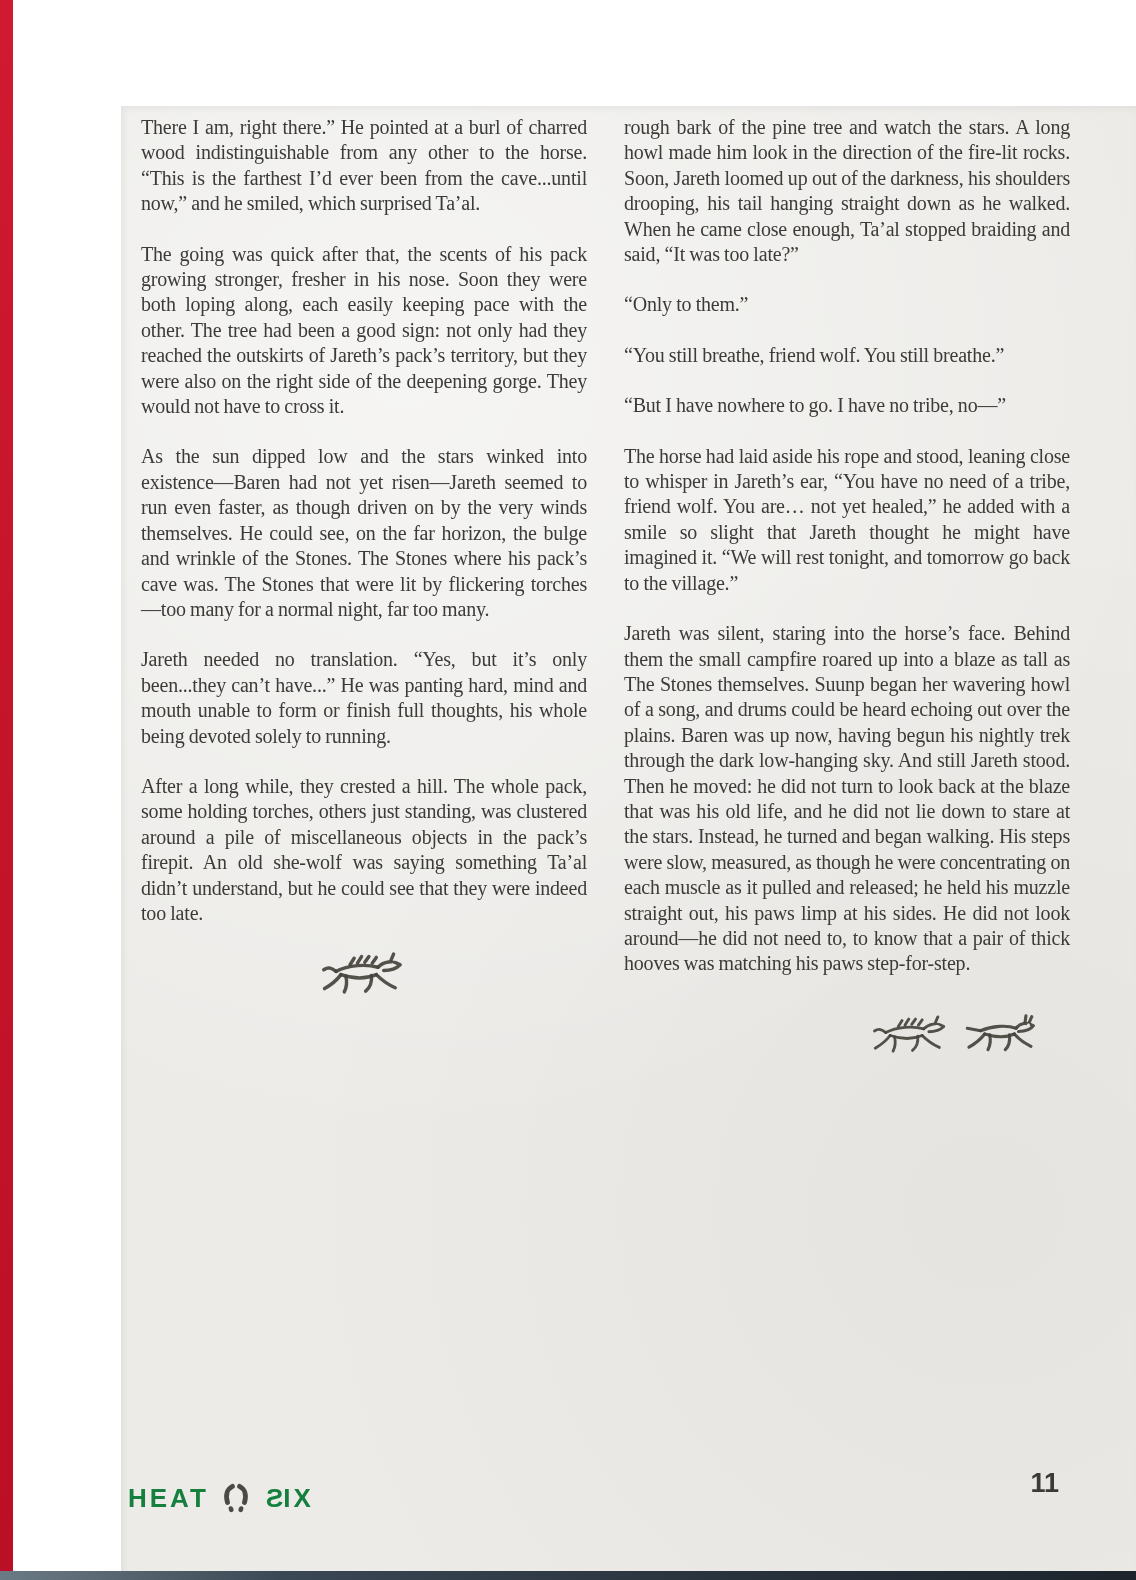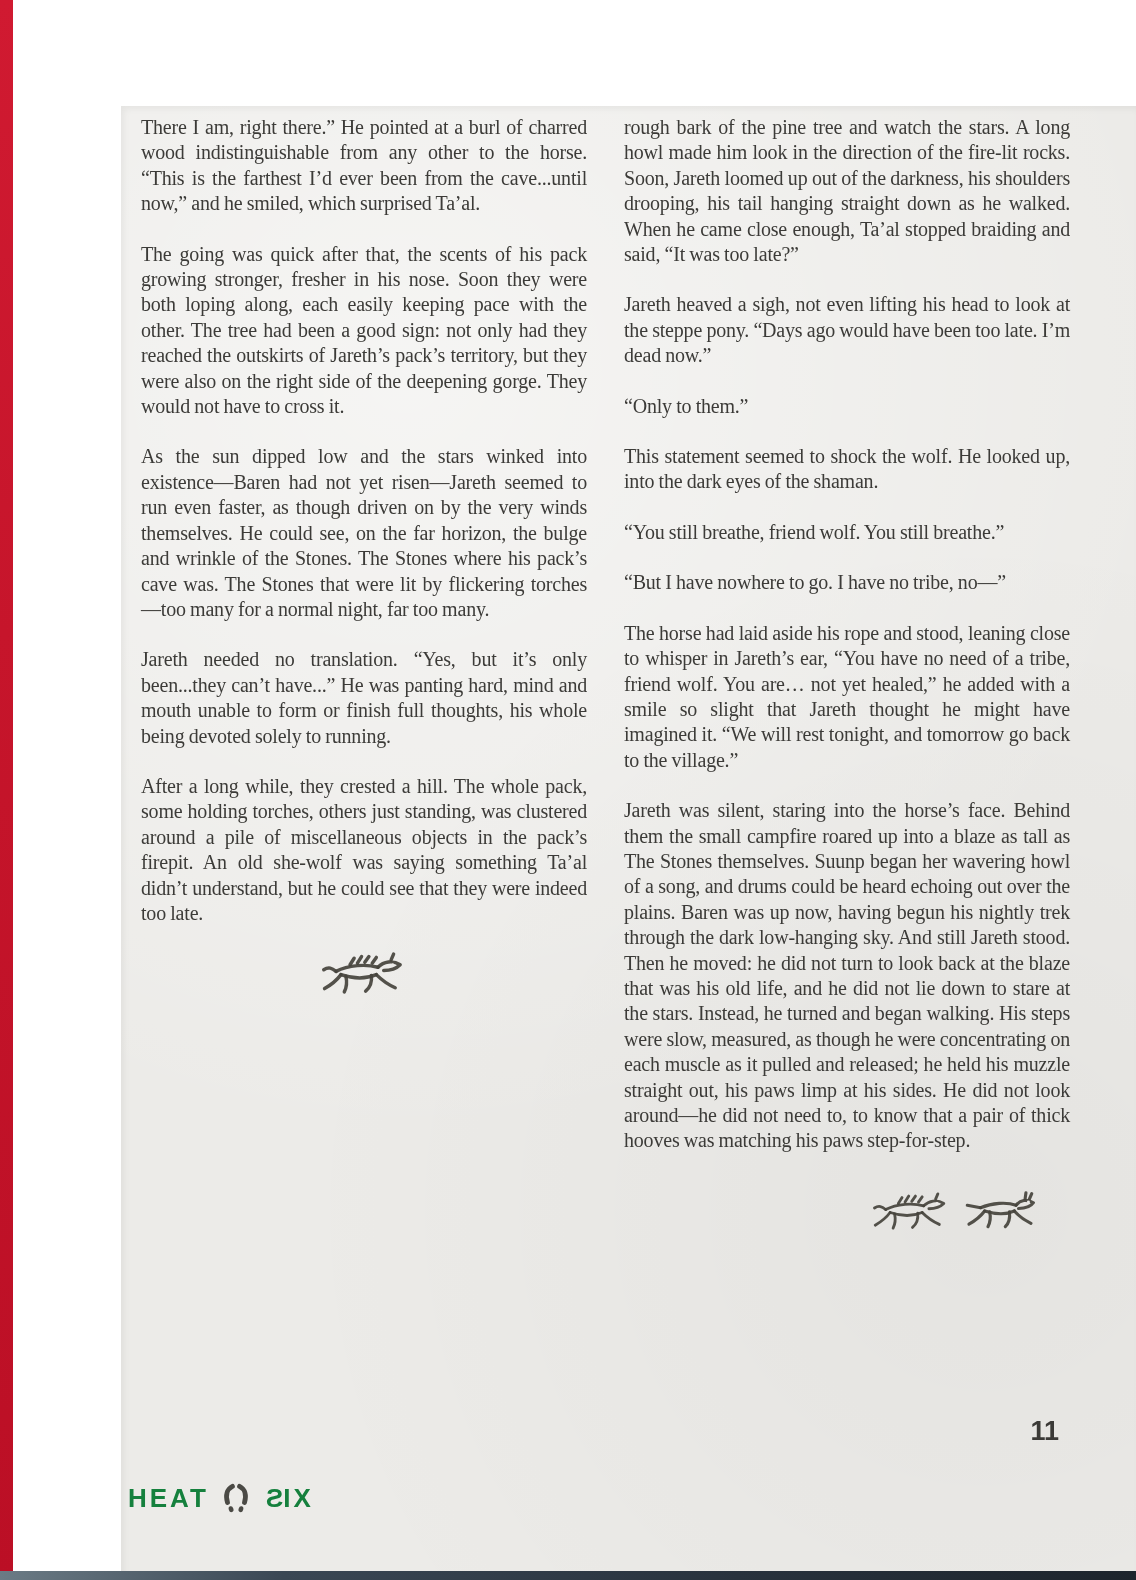"Jareth heaved a sigh, not" p { html: <p>Jareth heaved a sigh, not even lifting his head to look at the steppe pony. “Days ago would have been too late. I’m dead now.”</p> -> none }
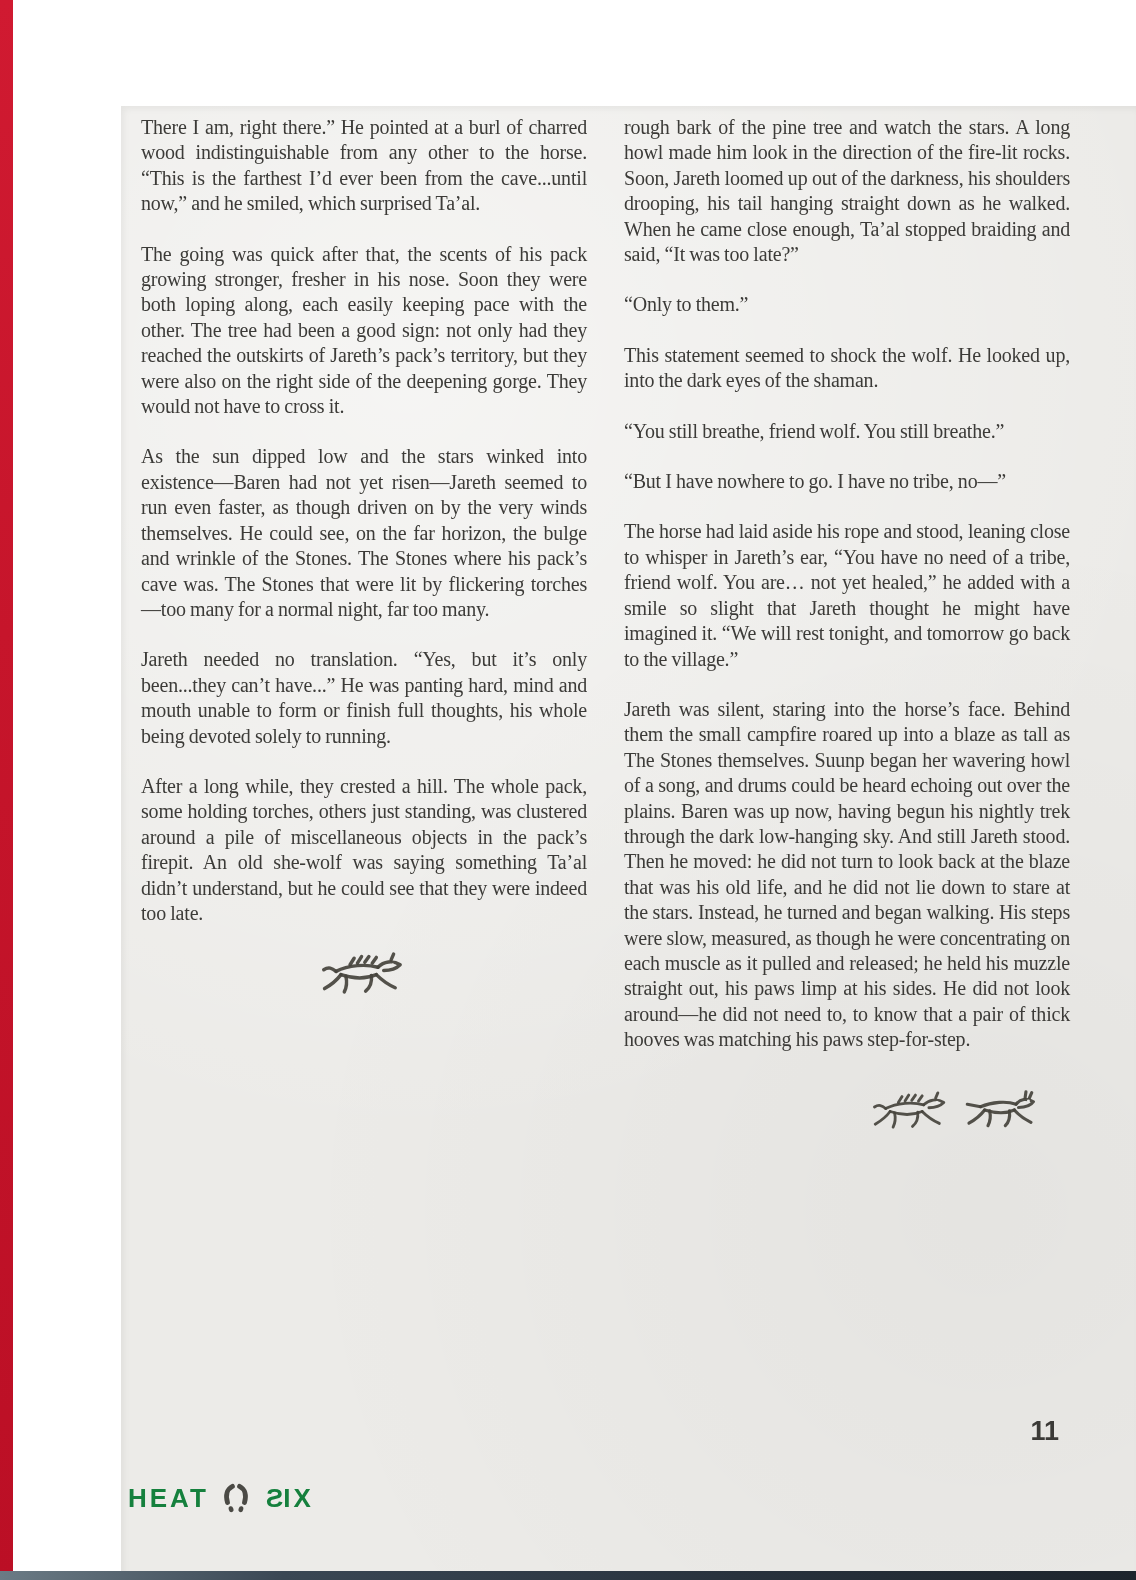"This statement seemed to shock" p { html: <p>This statement seemed to shock the wolf. He looked up, into the dark eyes of the shaman.</p> -> none }
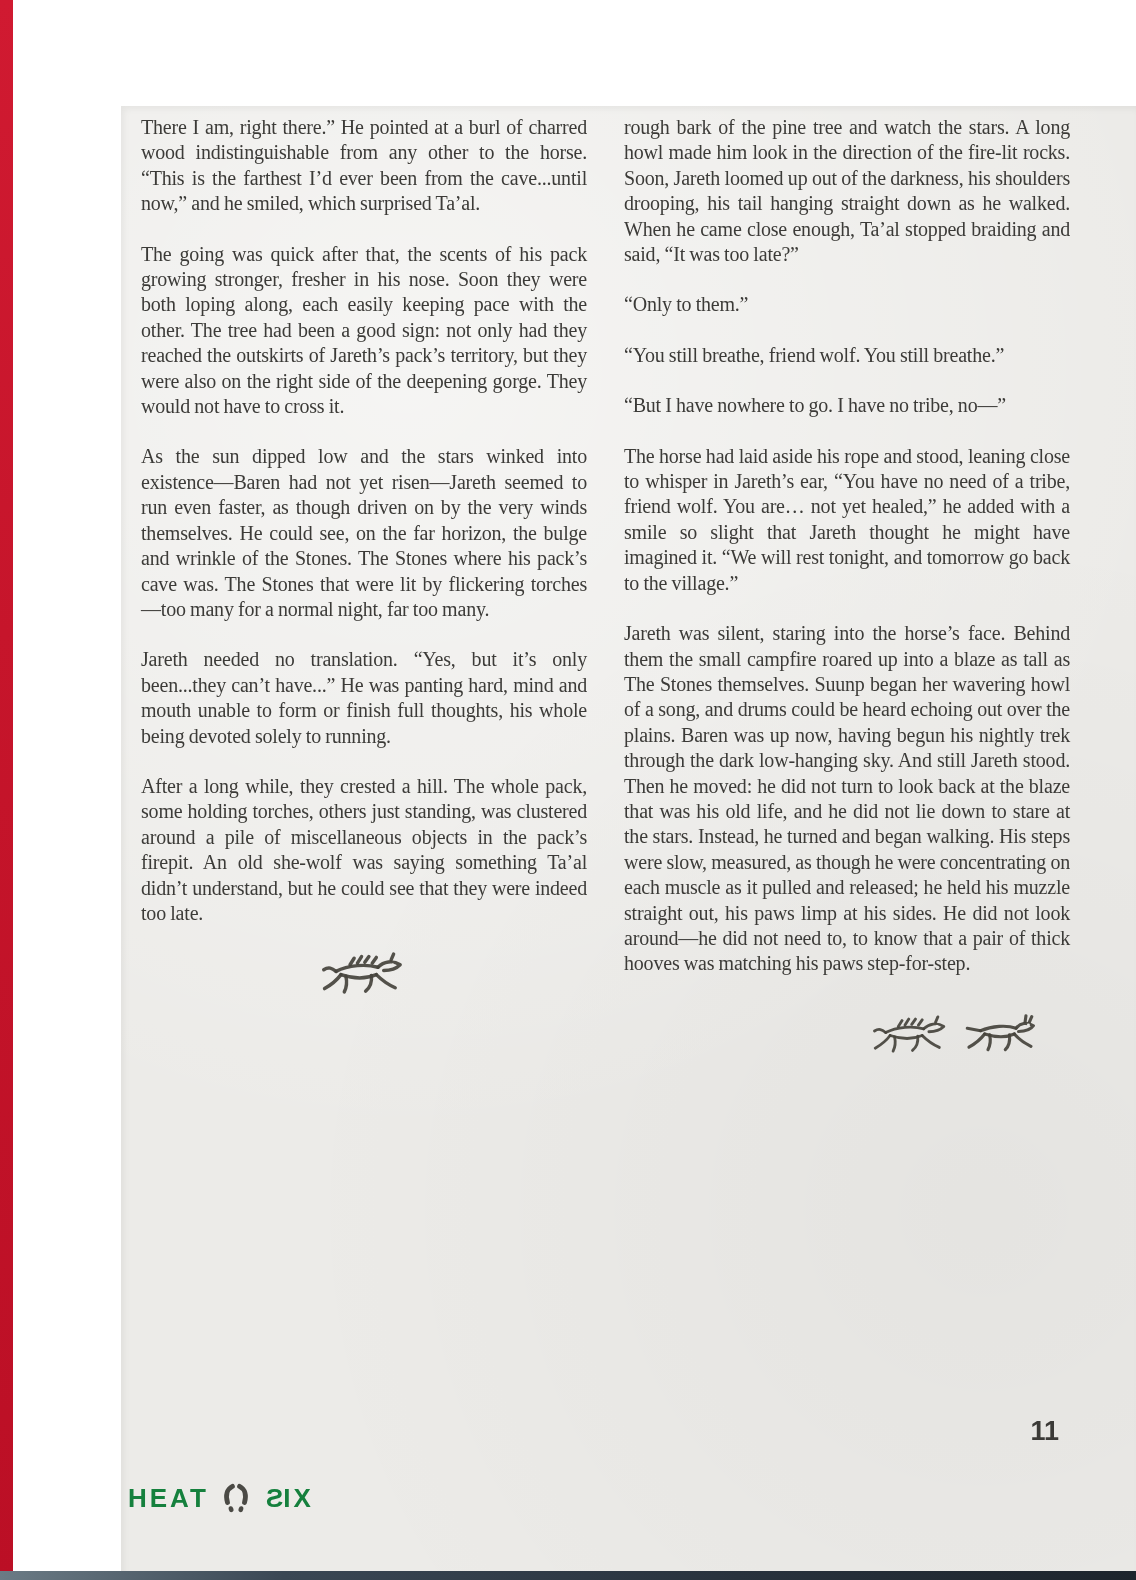"11" .page-number { top: 1416px -> 1468px }
